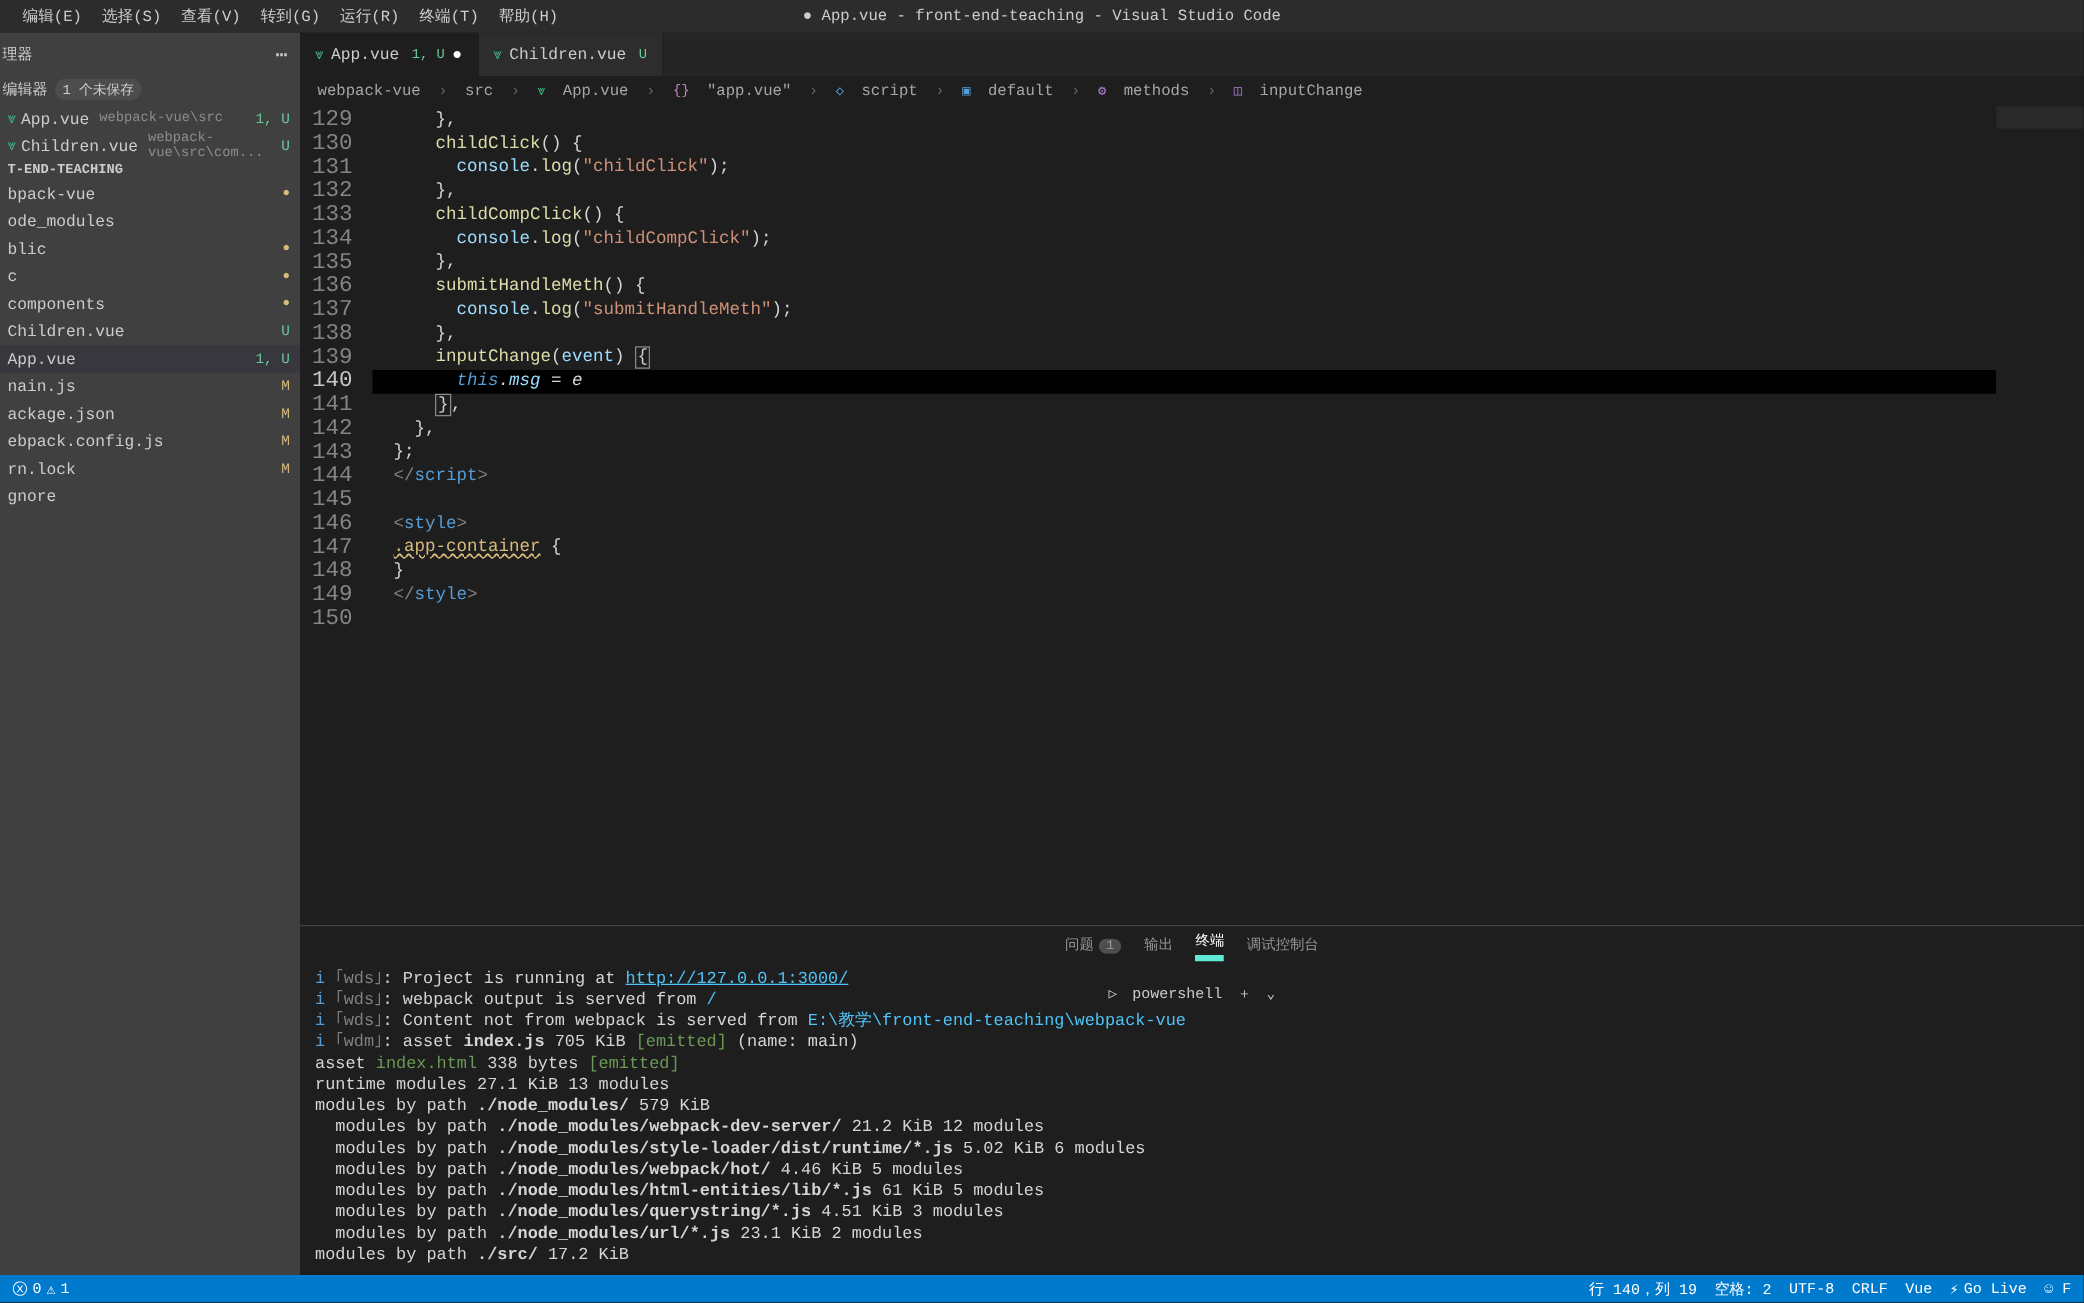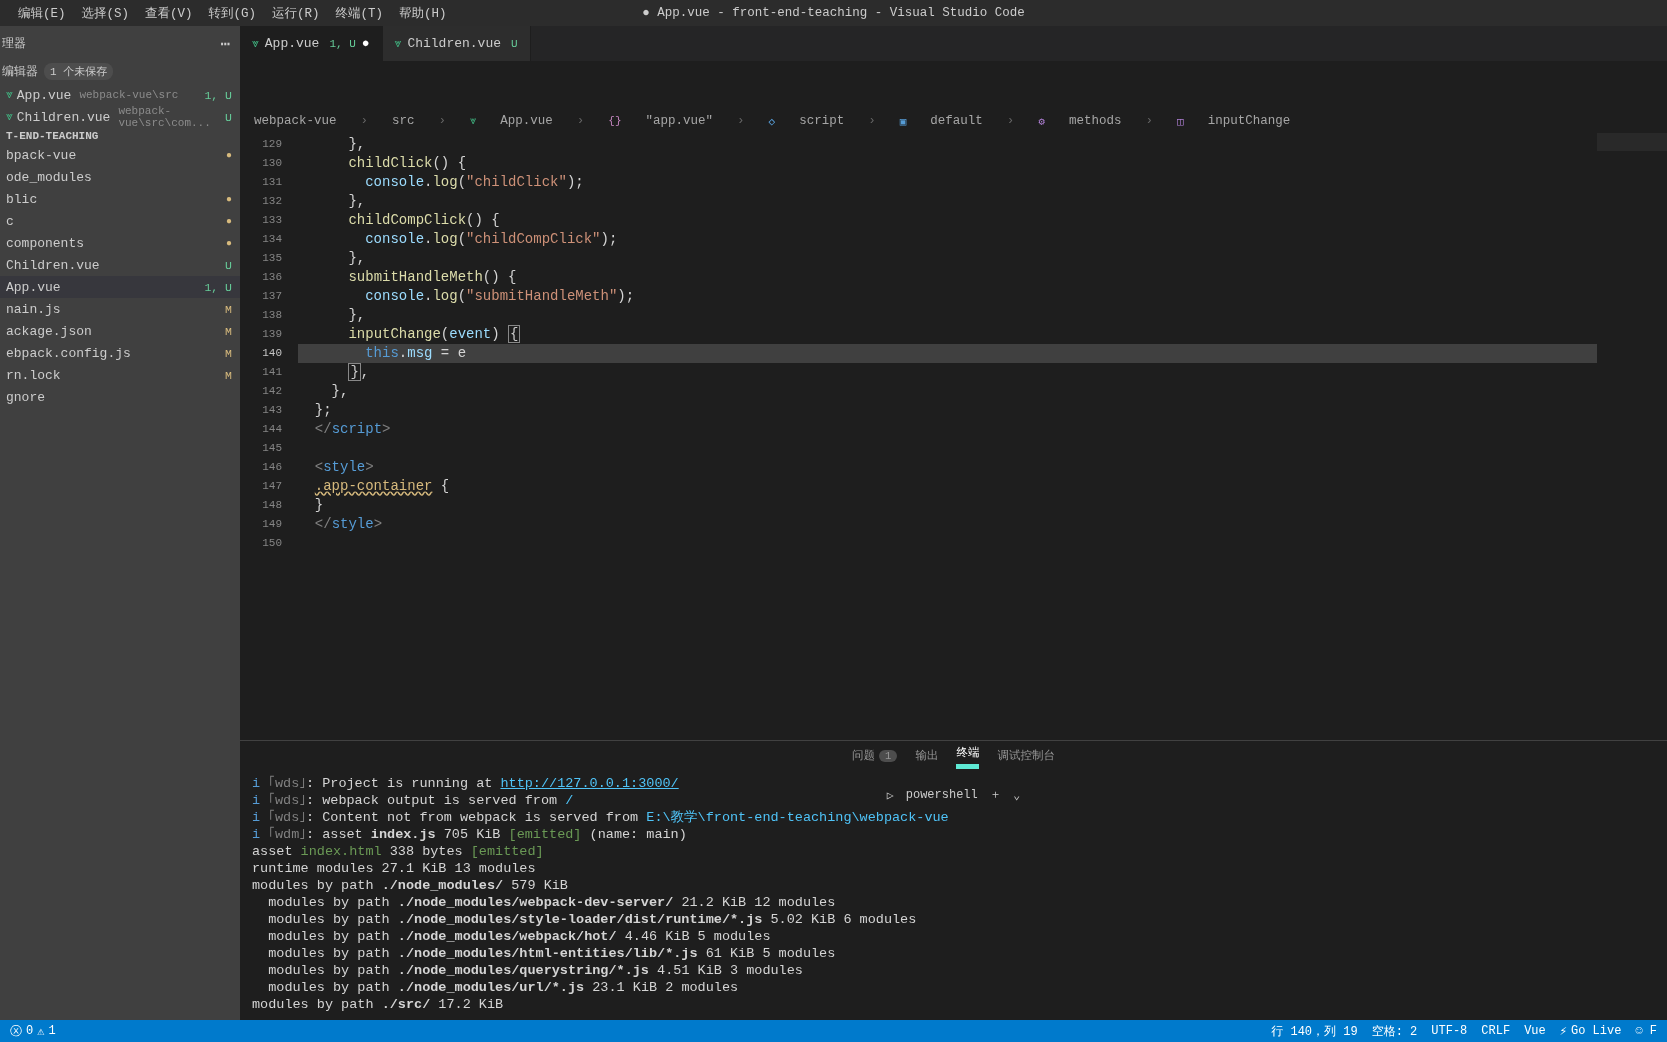"webpack-vue" .breadcrumb { gap: 24px -> 14px; margin-top: 48px -> none }
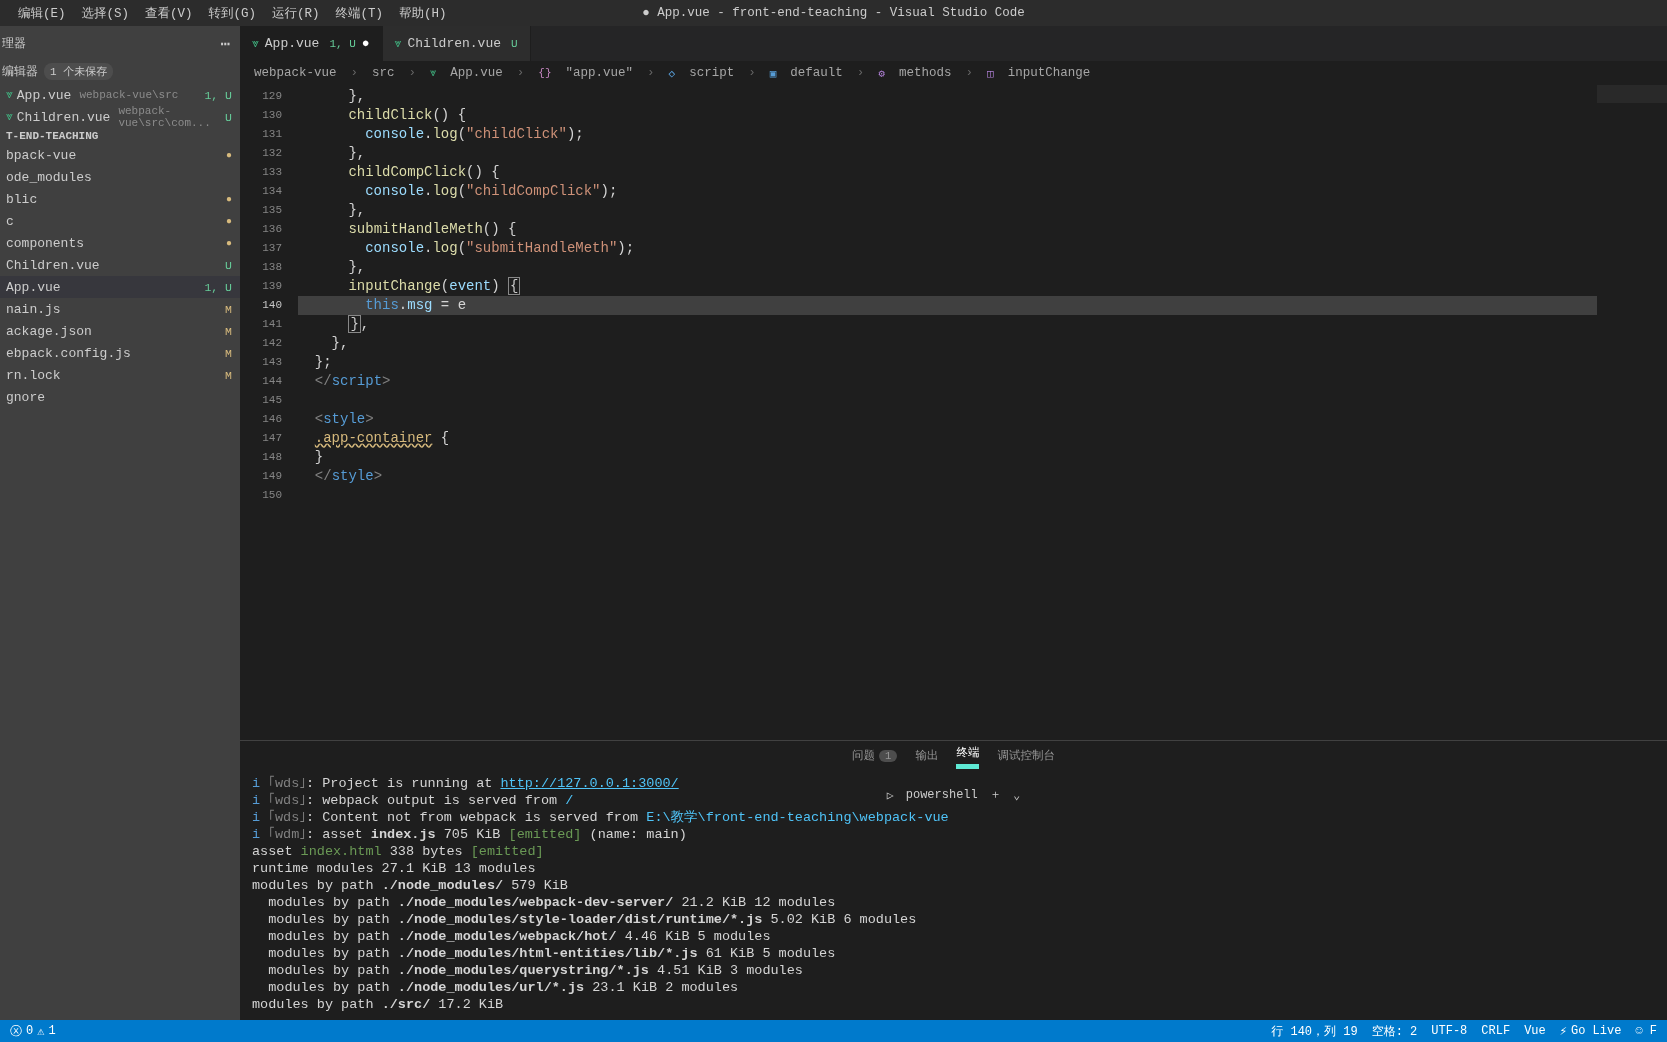"129" .gutter { font-size: 11px -> 18px }
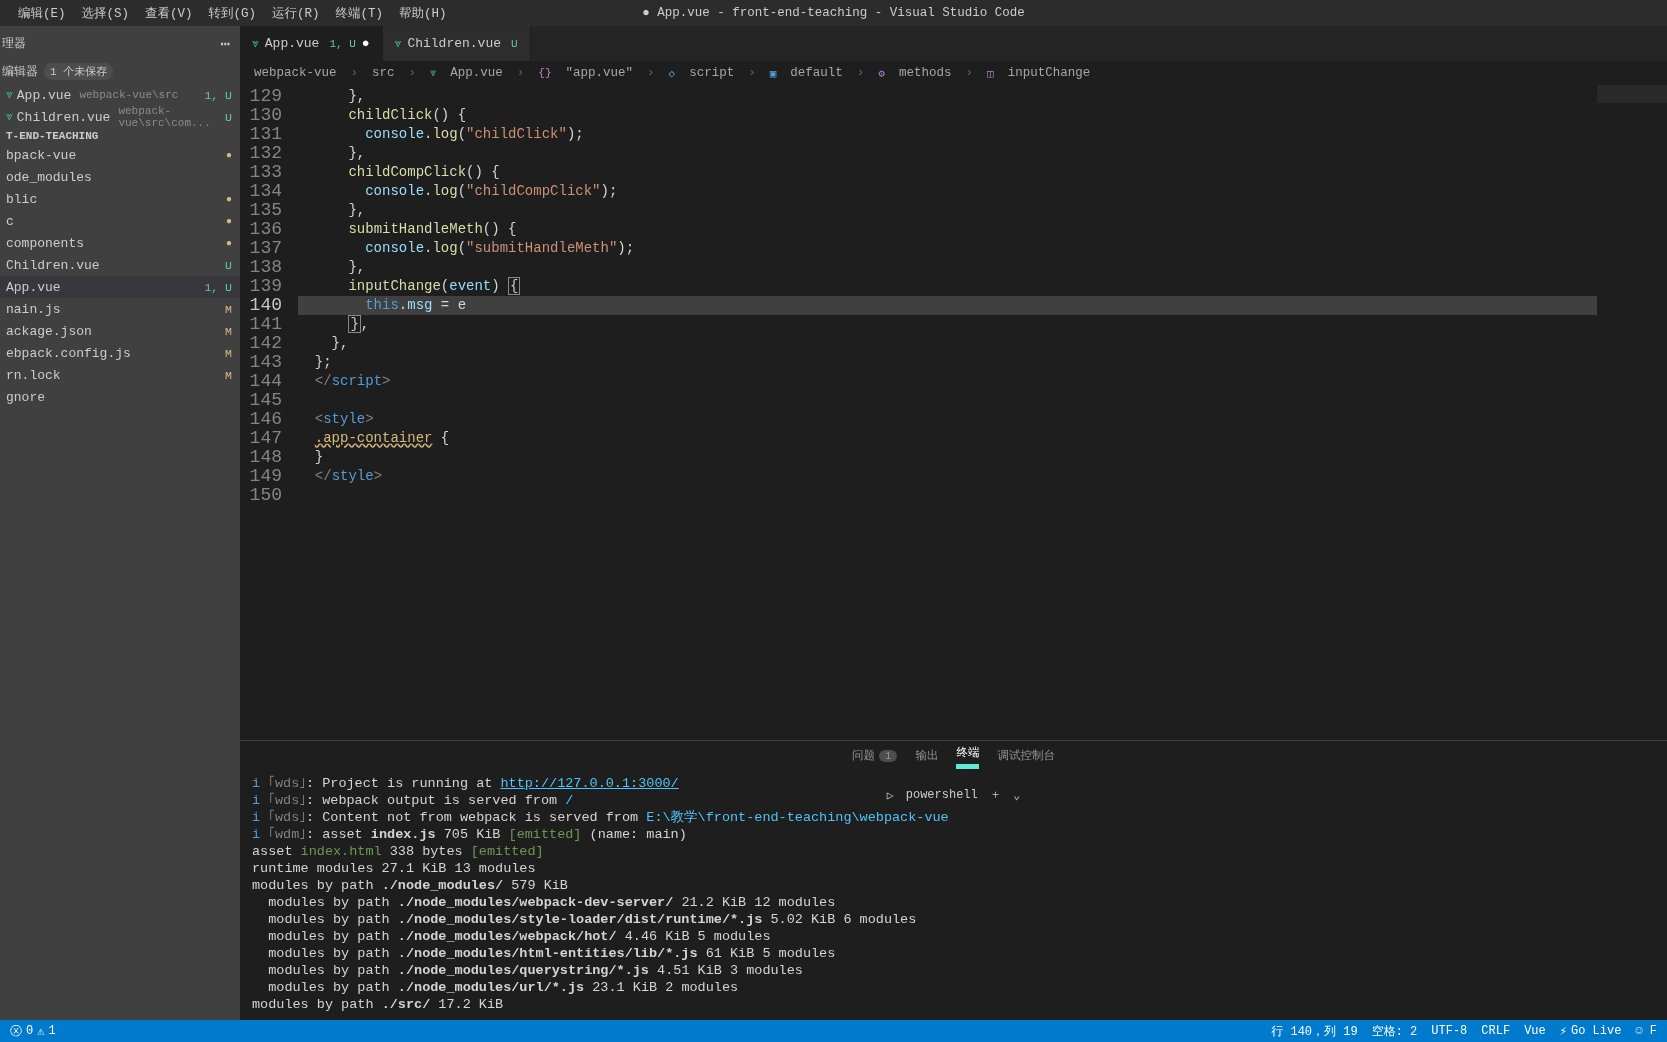"this.msg = e" .code .active { background: #404040 -> #000000; font-style: none -> italic }
